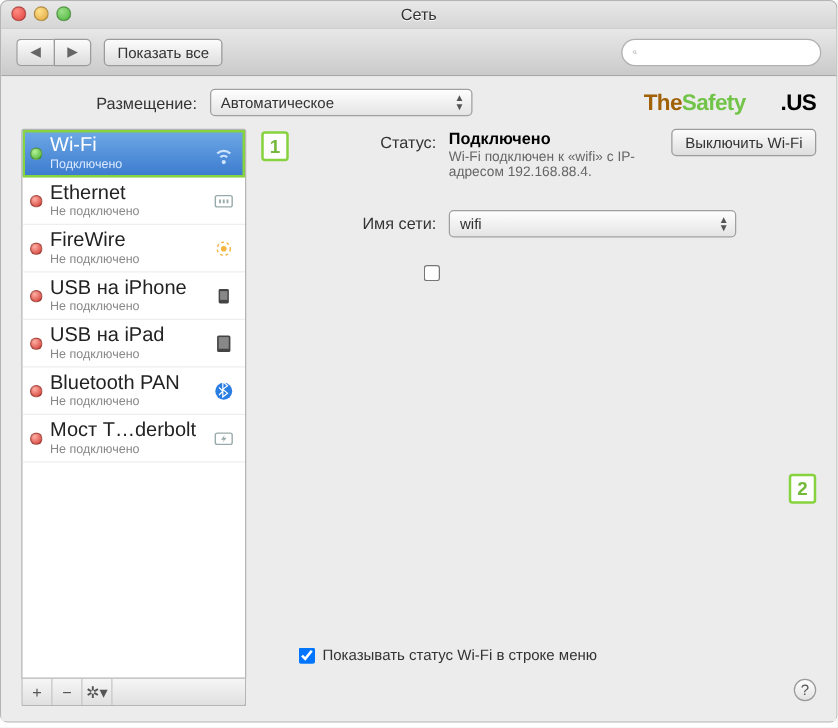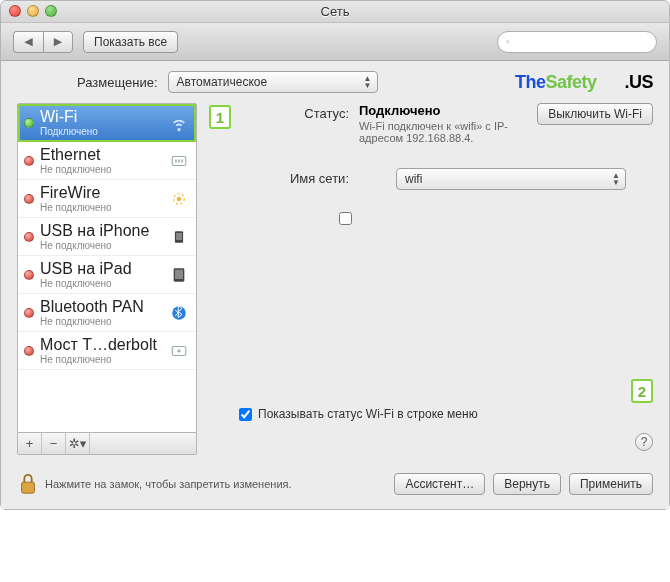"Сеть" .window { height: 510px -> 578px }
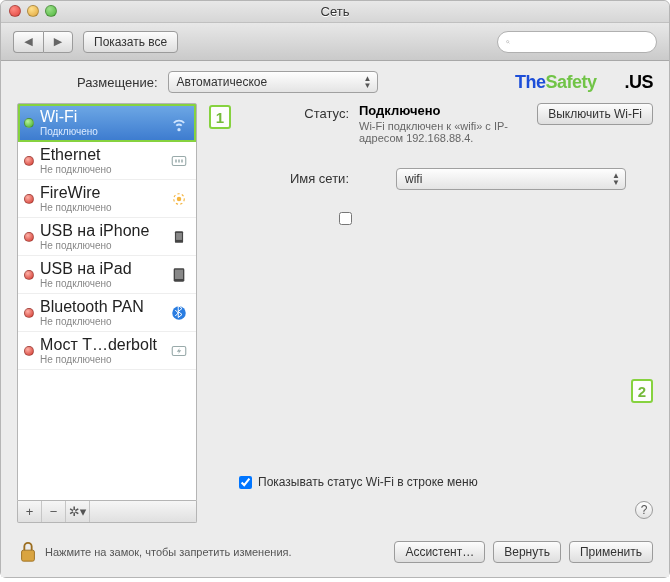"The" .brand .t1 { color: #1d4ed8 -> #a16207 }
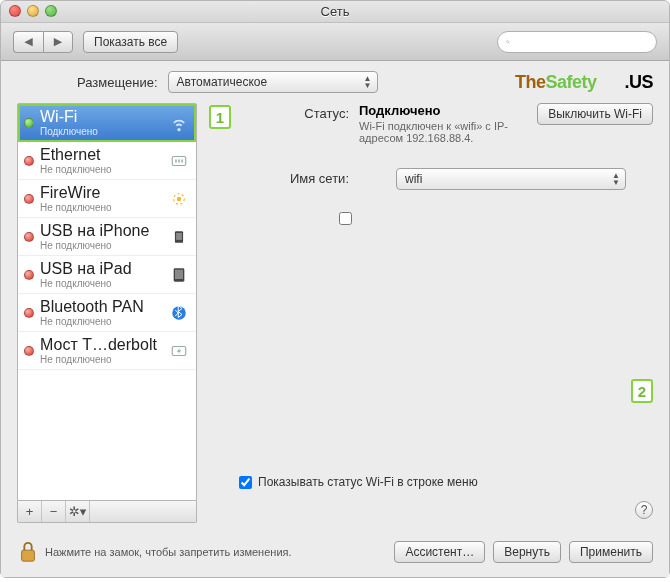"Имя сети:" div.row { gap: 37px -> none }
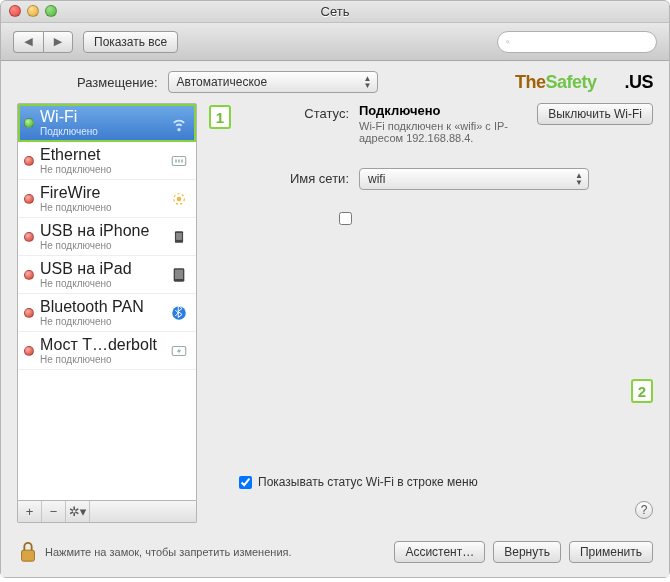"Нажмите на замок, чтобы запретить" div.footer { html: <div> <div> <svg> <rect></rect> <path></path> </svg> <span>Нажмите на замок, чтобы запретить изменения.</span> </div> <div></div> <div>Ассистент…</div> <div>Вернуть</div> <div>Применить</div> </div> -> none }
